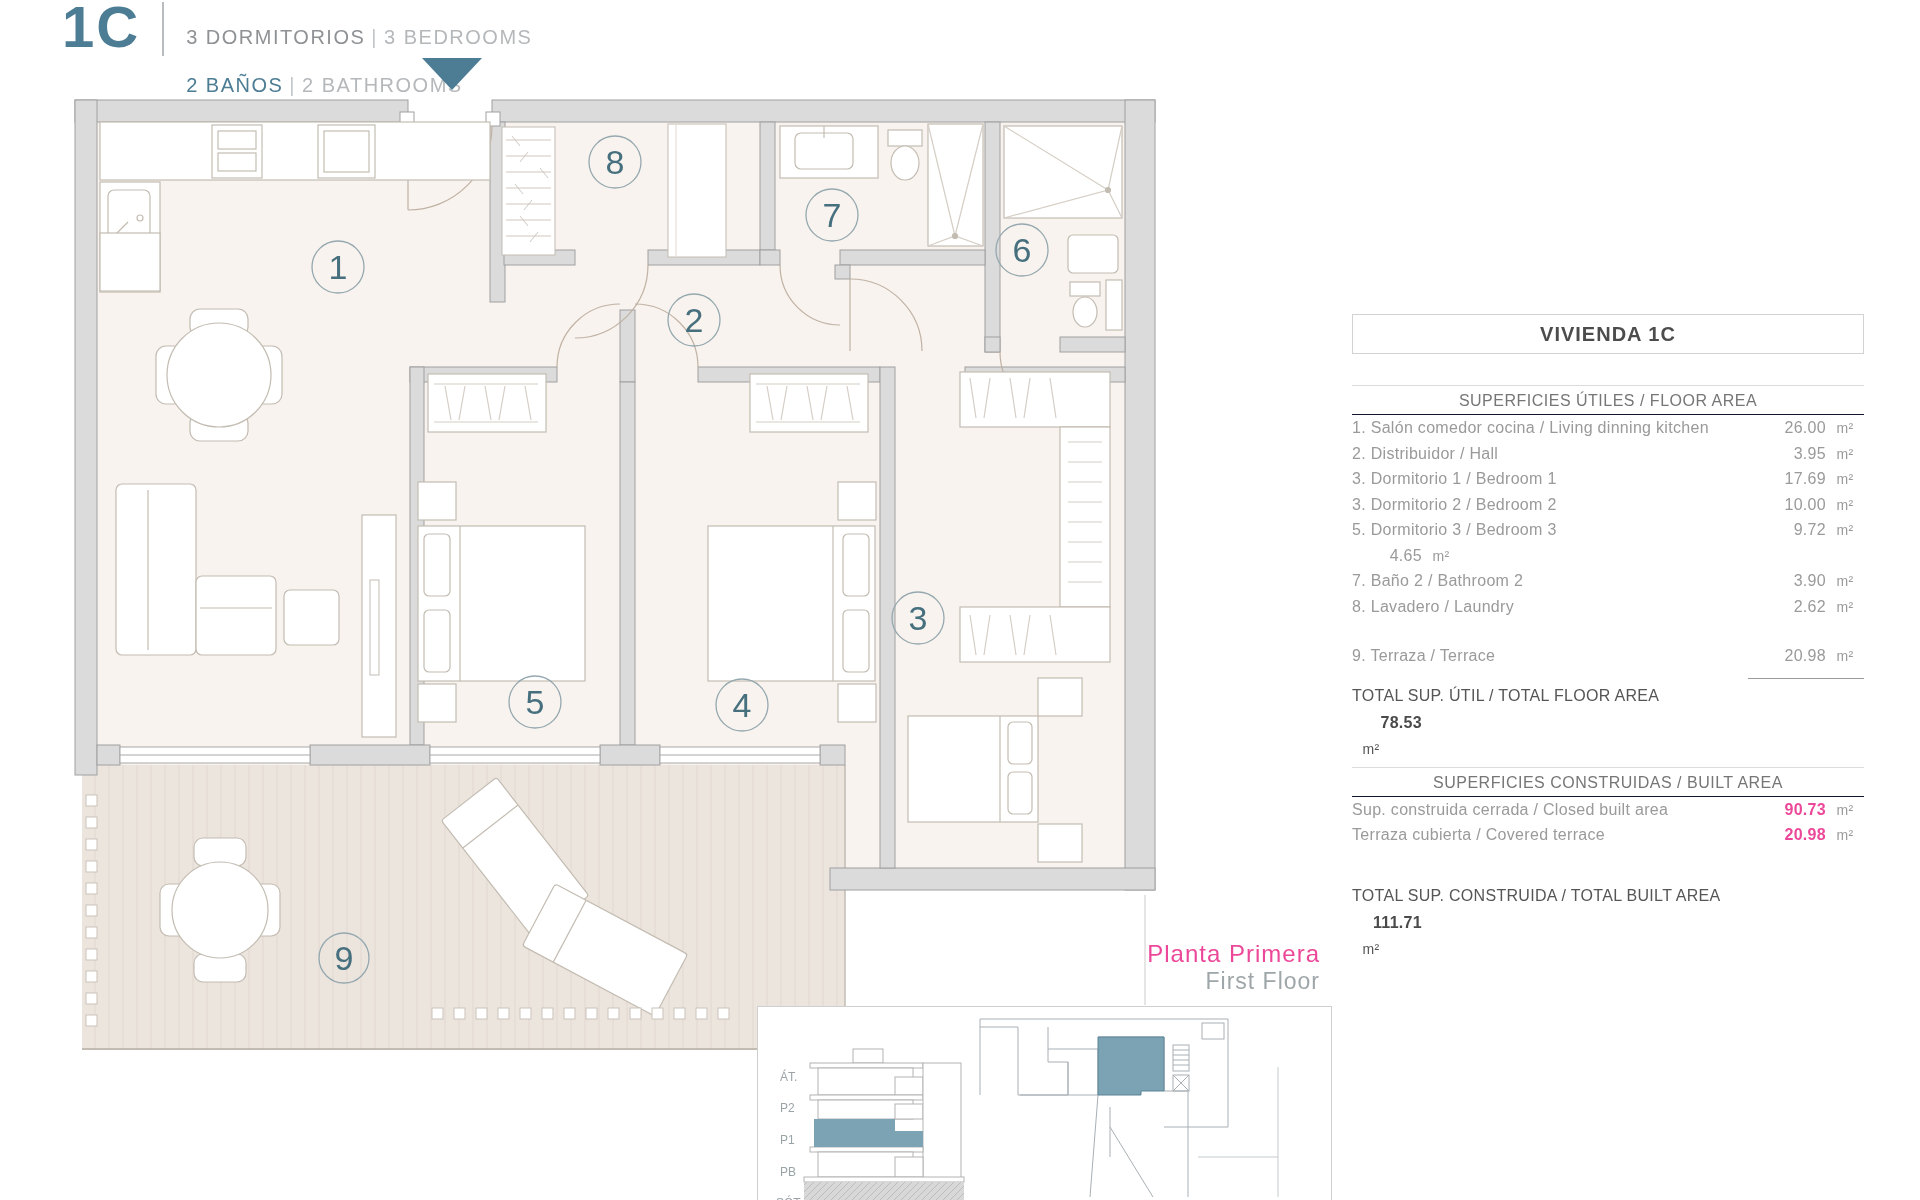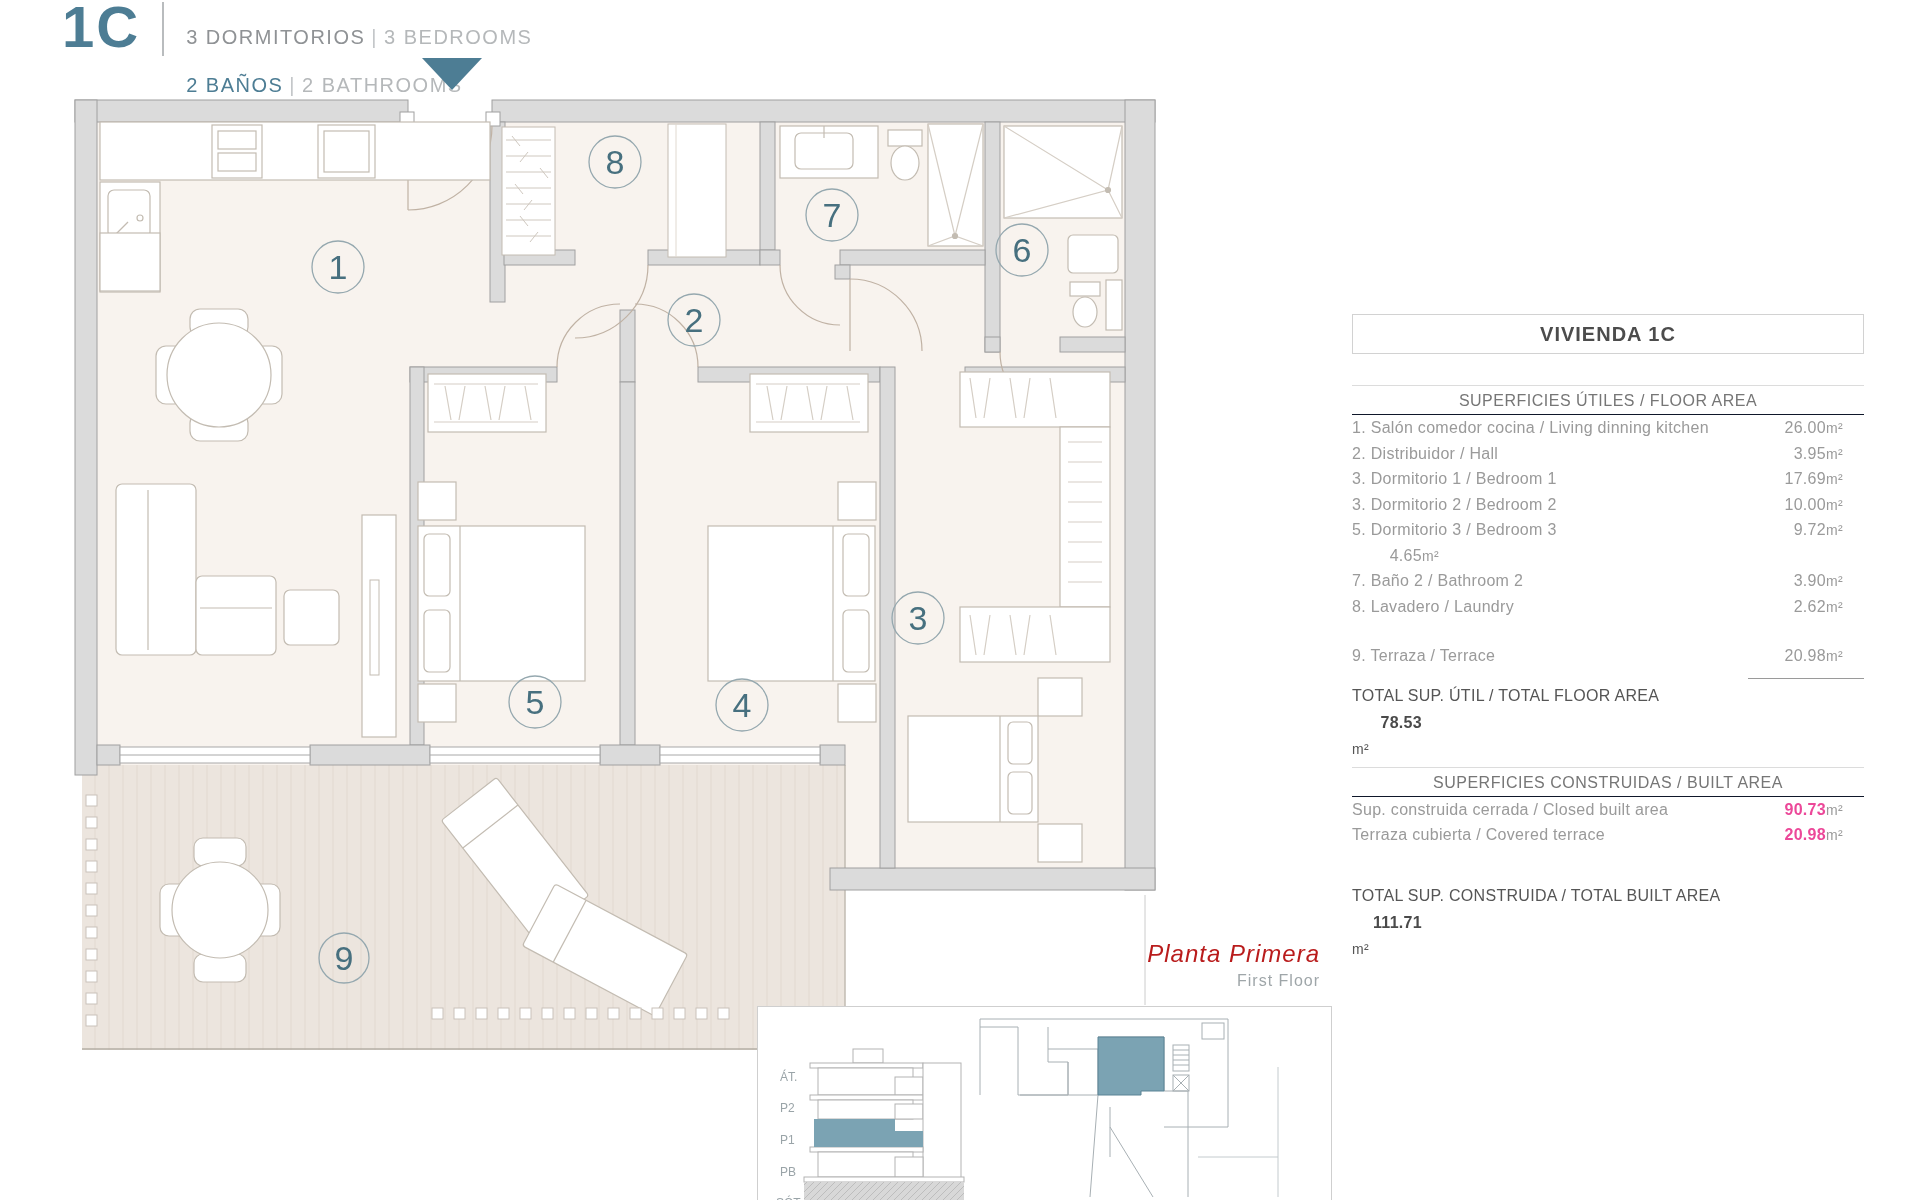"m²" .row .unit { text-align: left -> center }
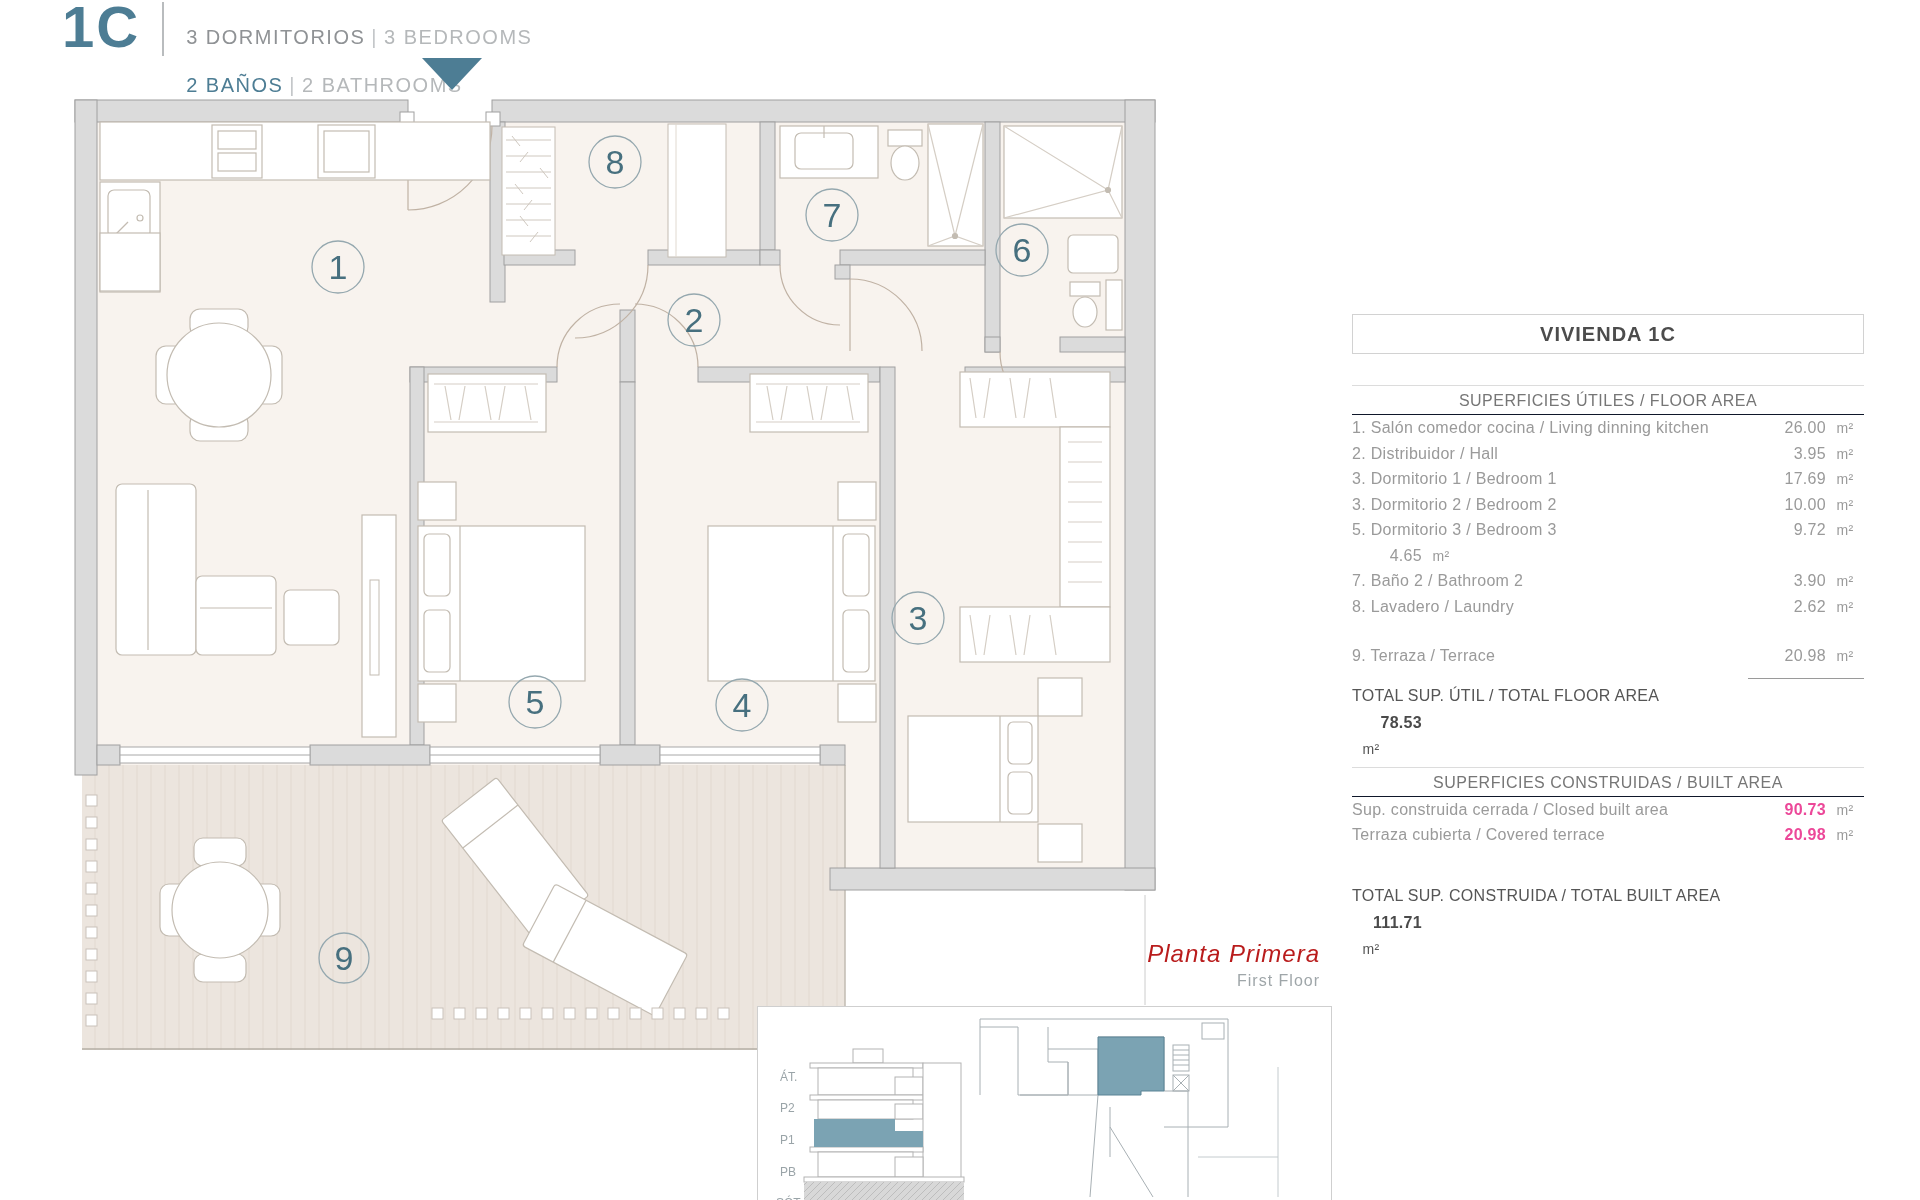"Planta Primera" .floor-label .es { color: #b91c1c -> #ec4899; font-style: italic -> none }
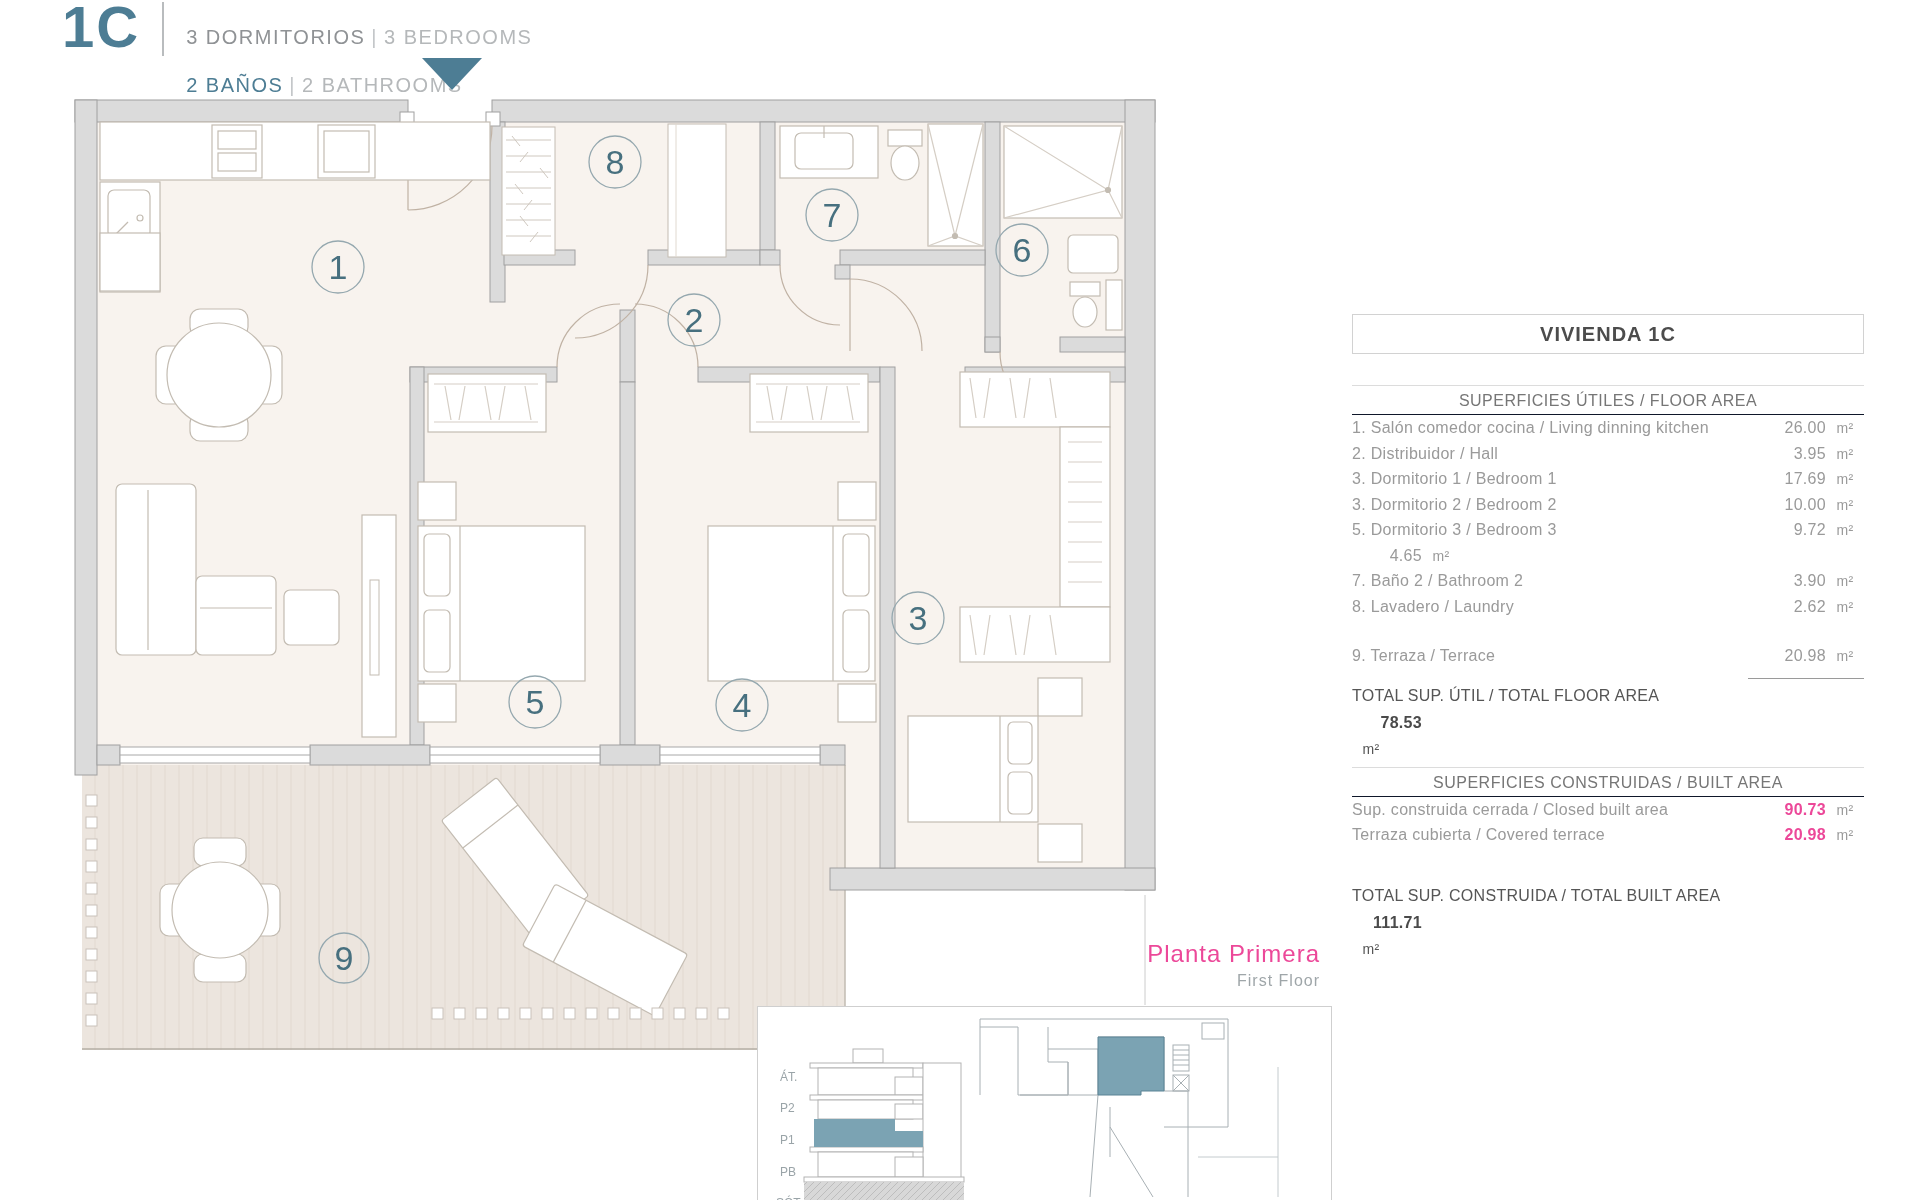"First Floor" .floor-label .en { font-size: 16px -> 23px }
